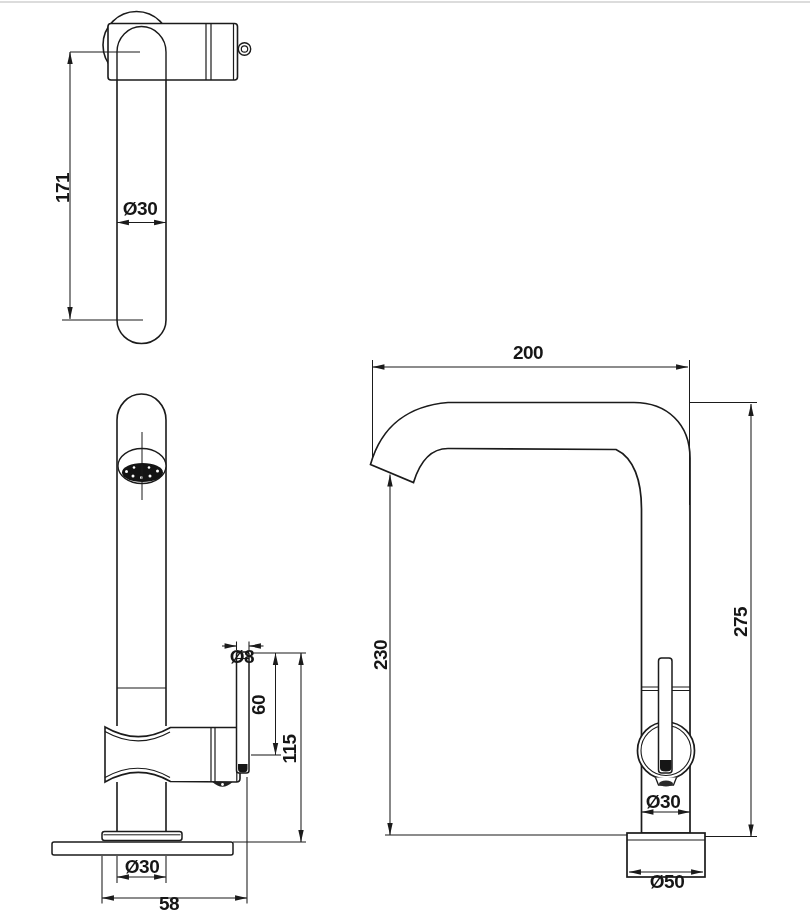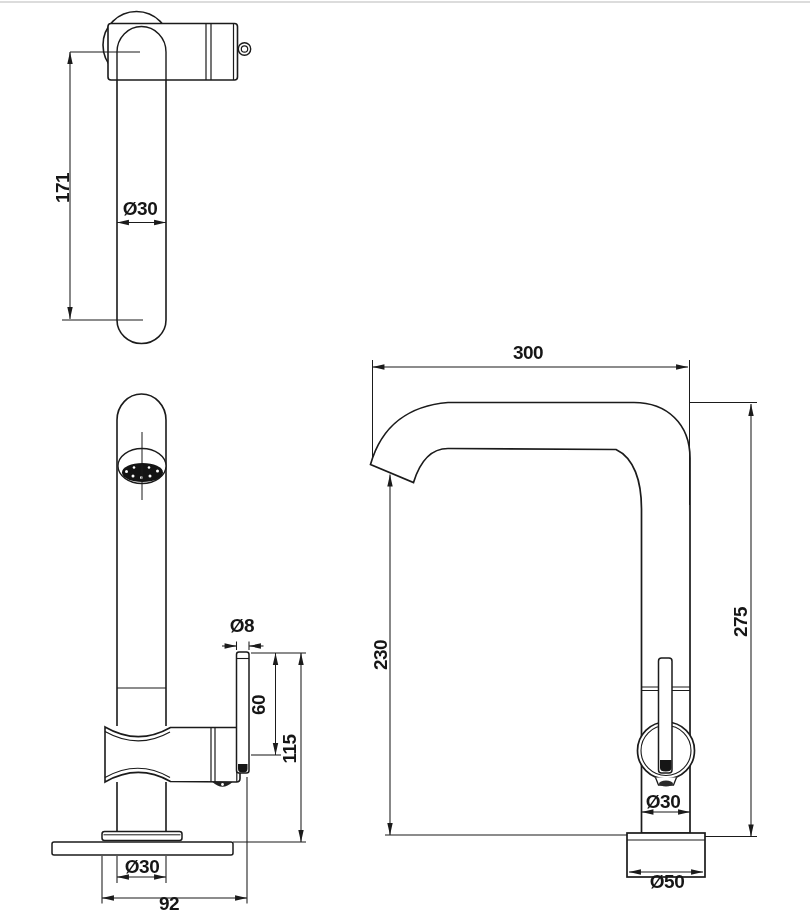"300" div.dim { text: 300 -> 200 }
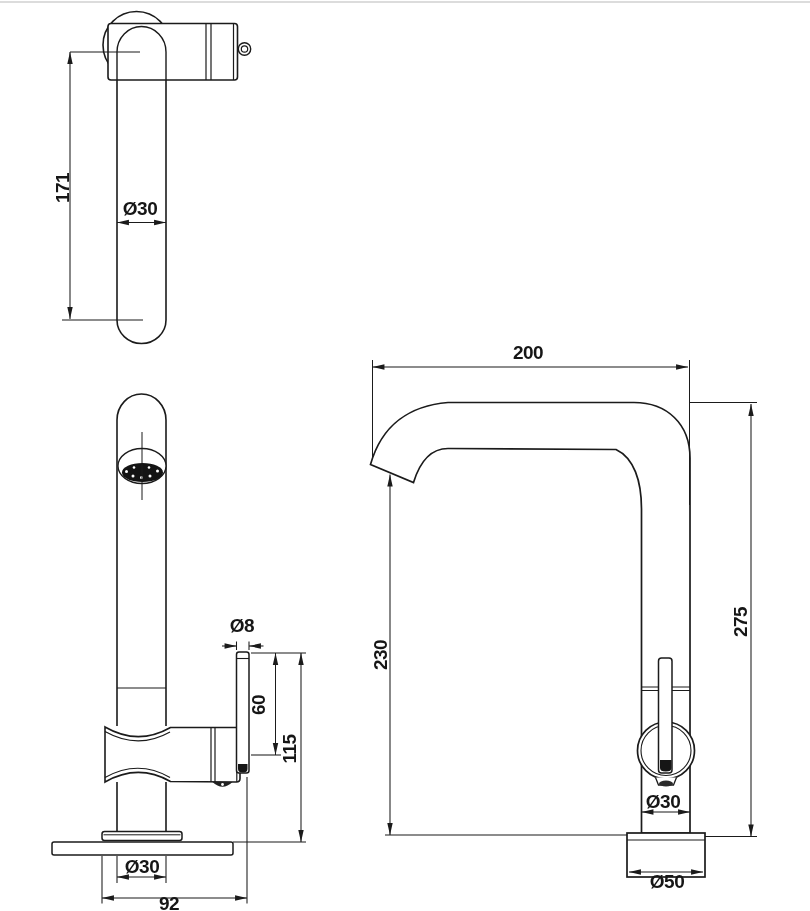"Ø8" div.dim { top: 625px -> 656px }
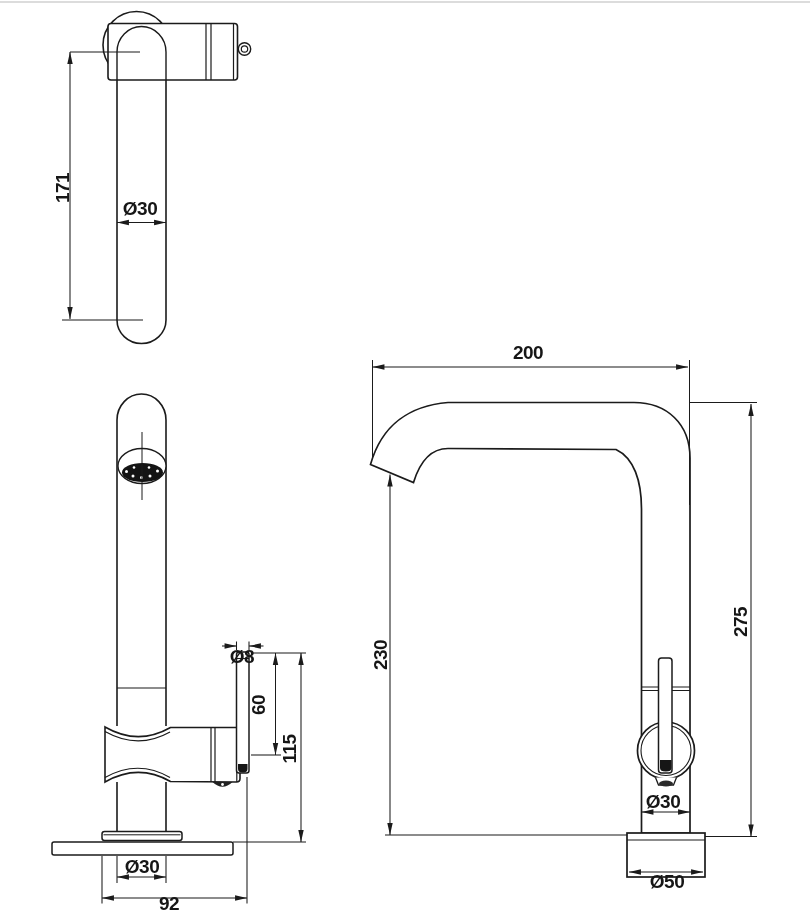"92" div.dim { text: 92 -> 58 }
